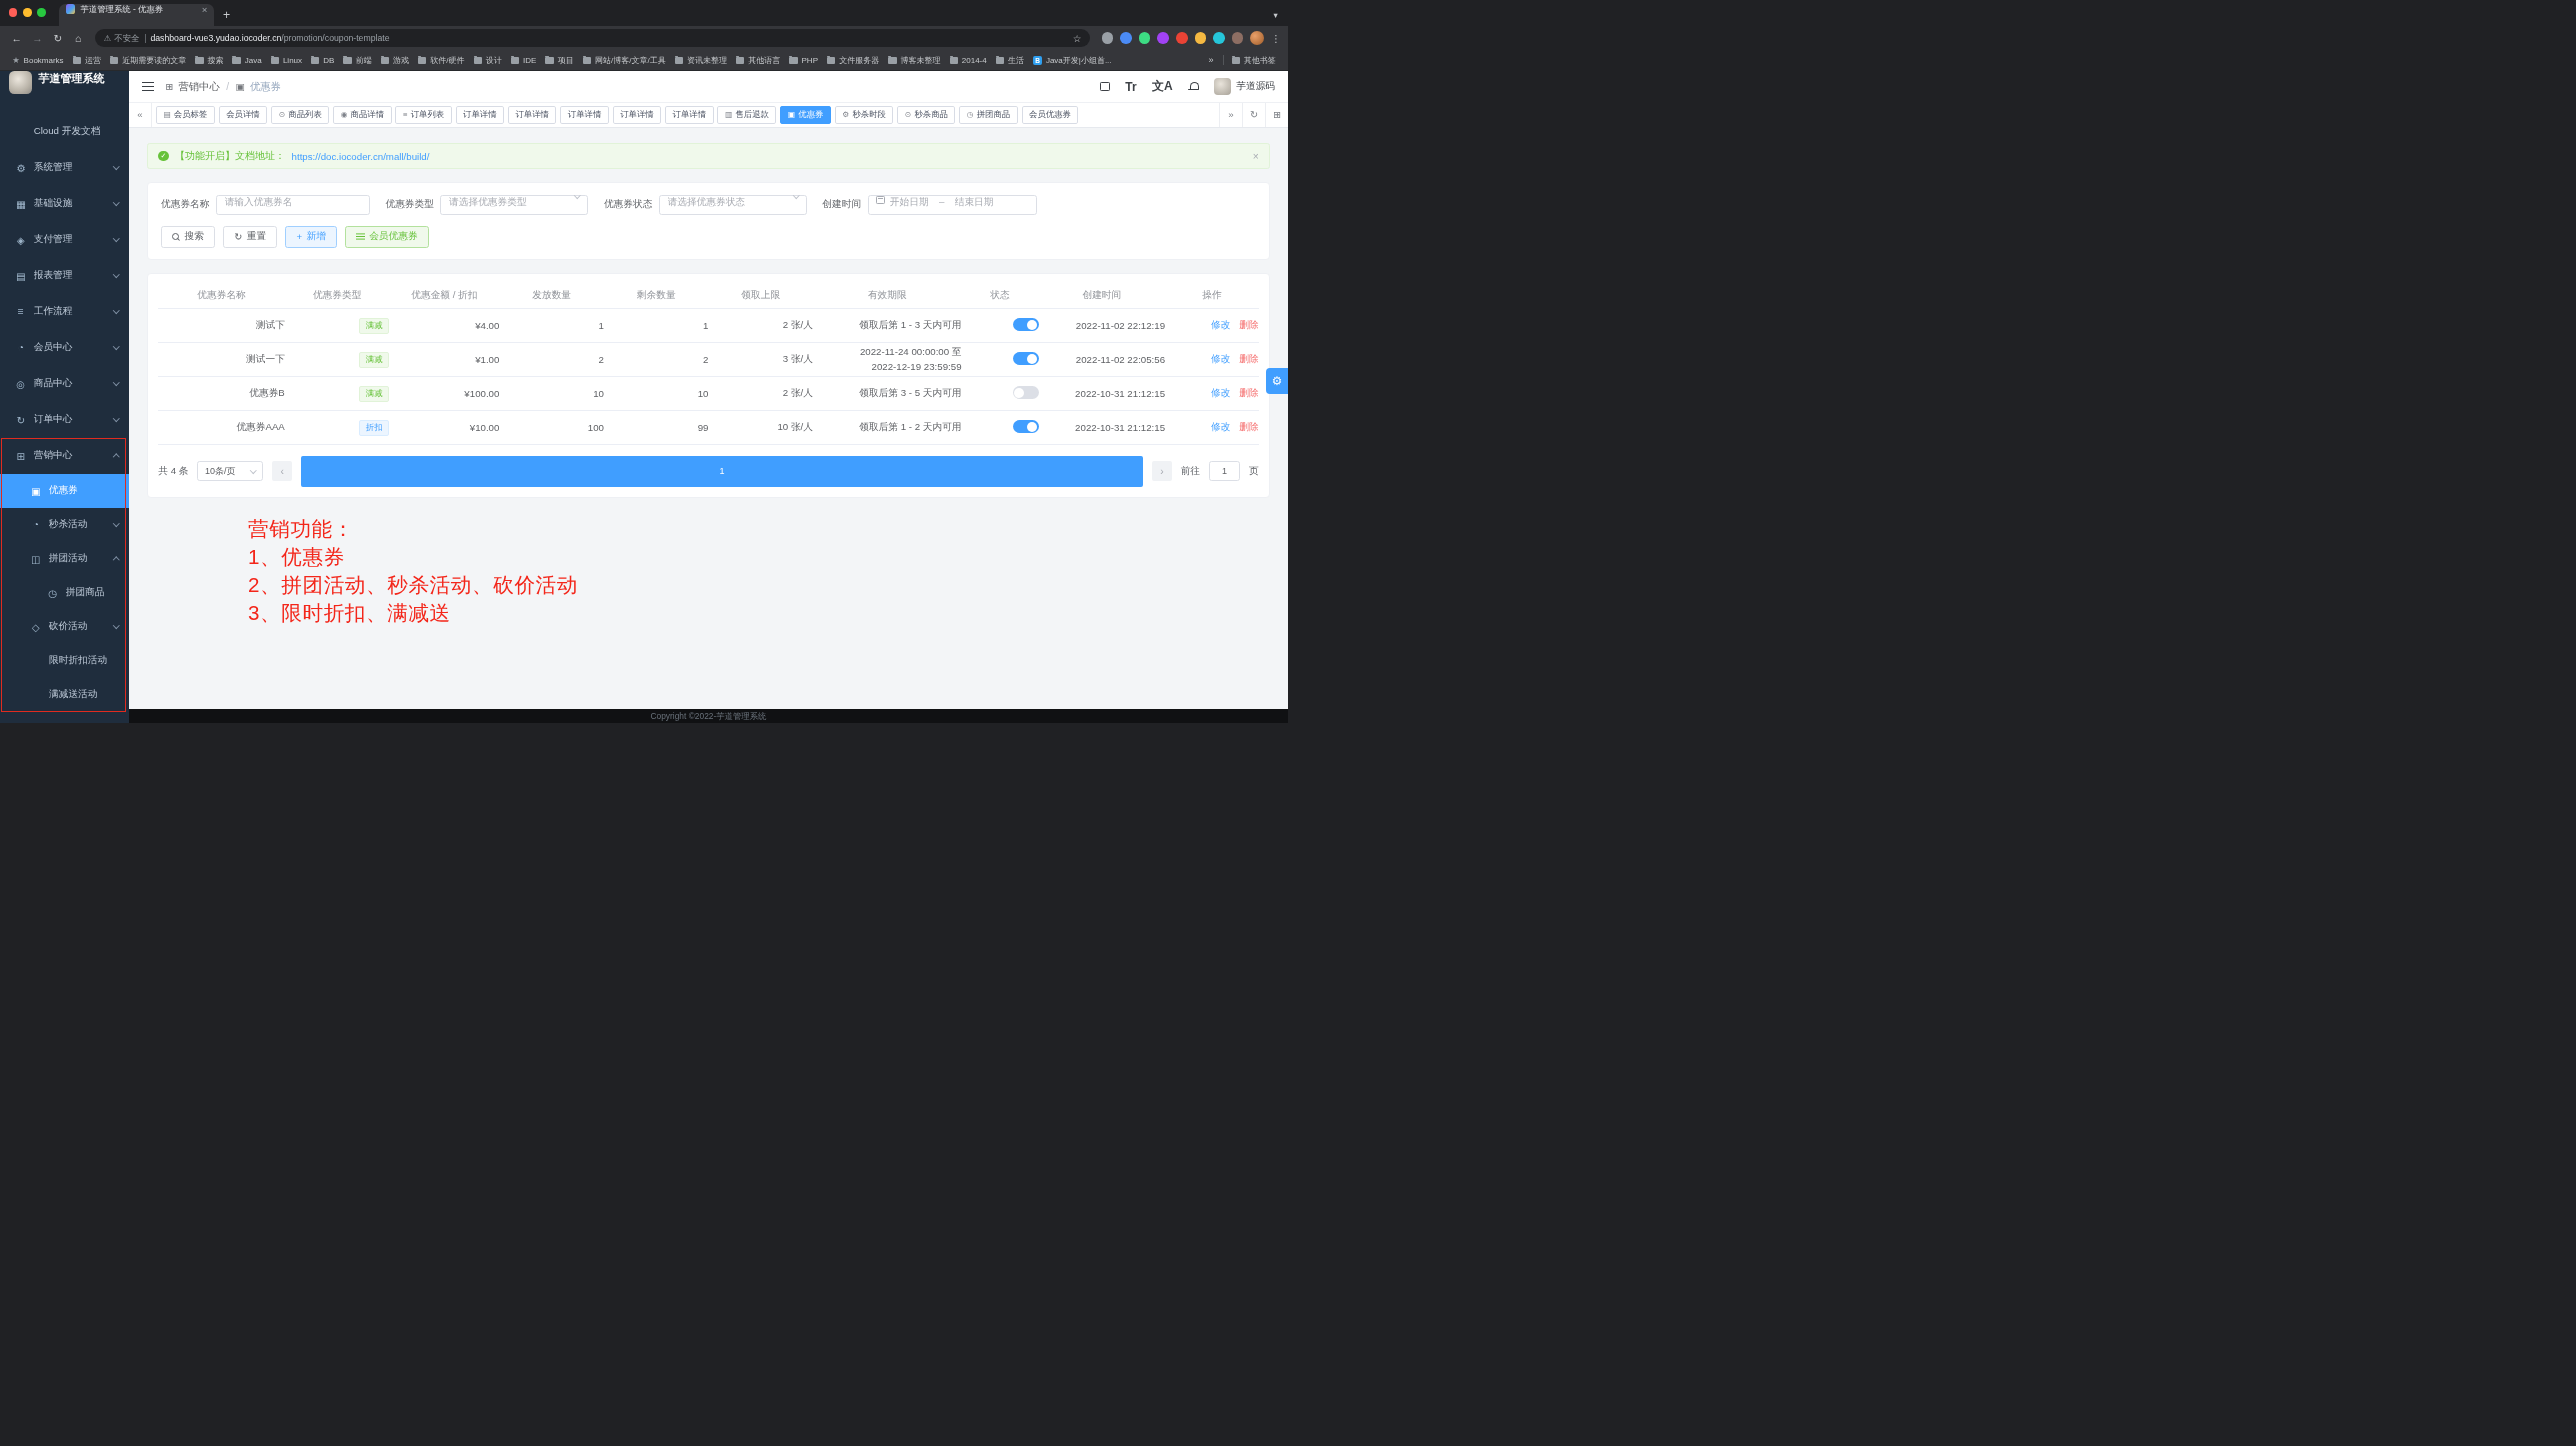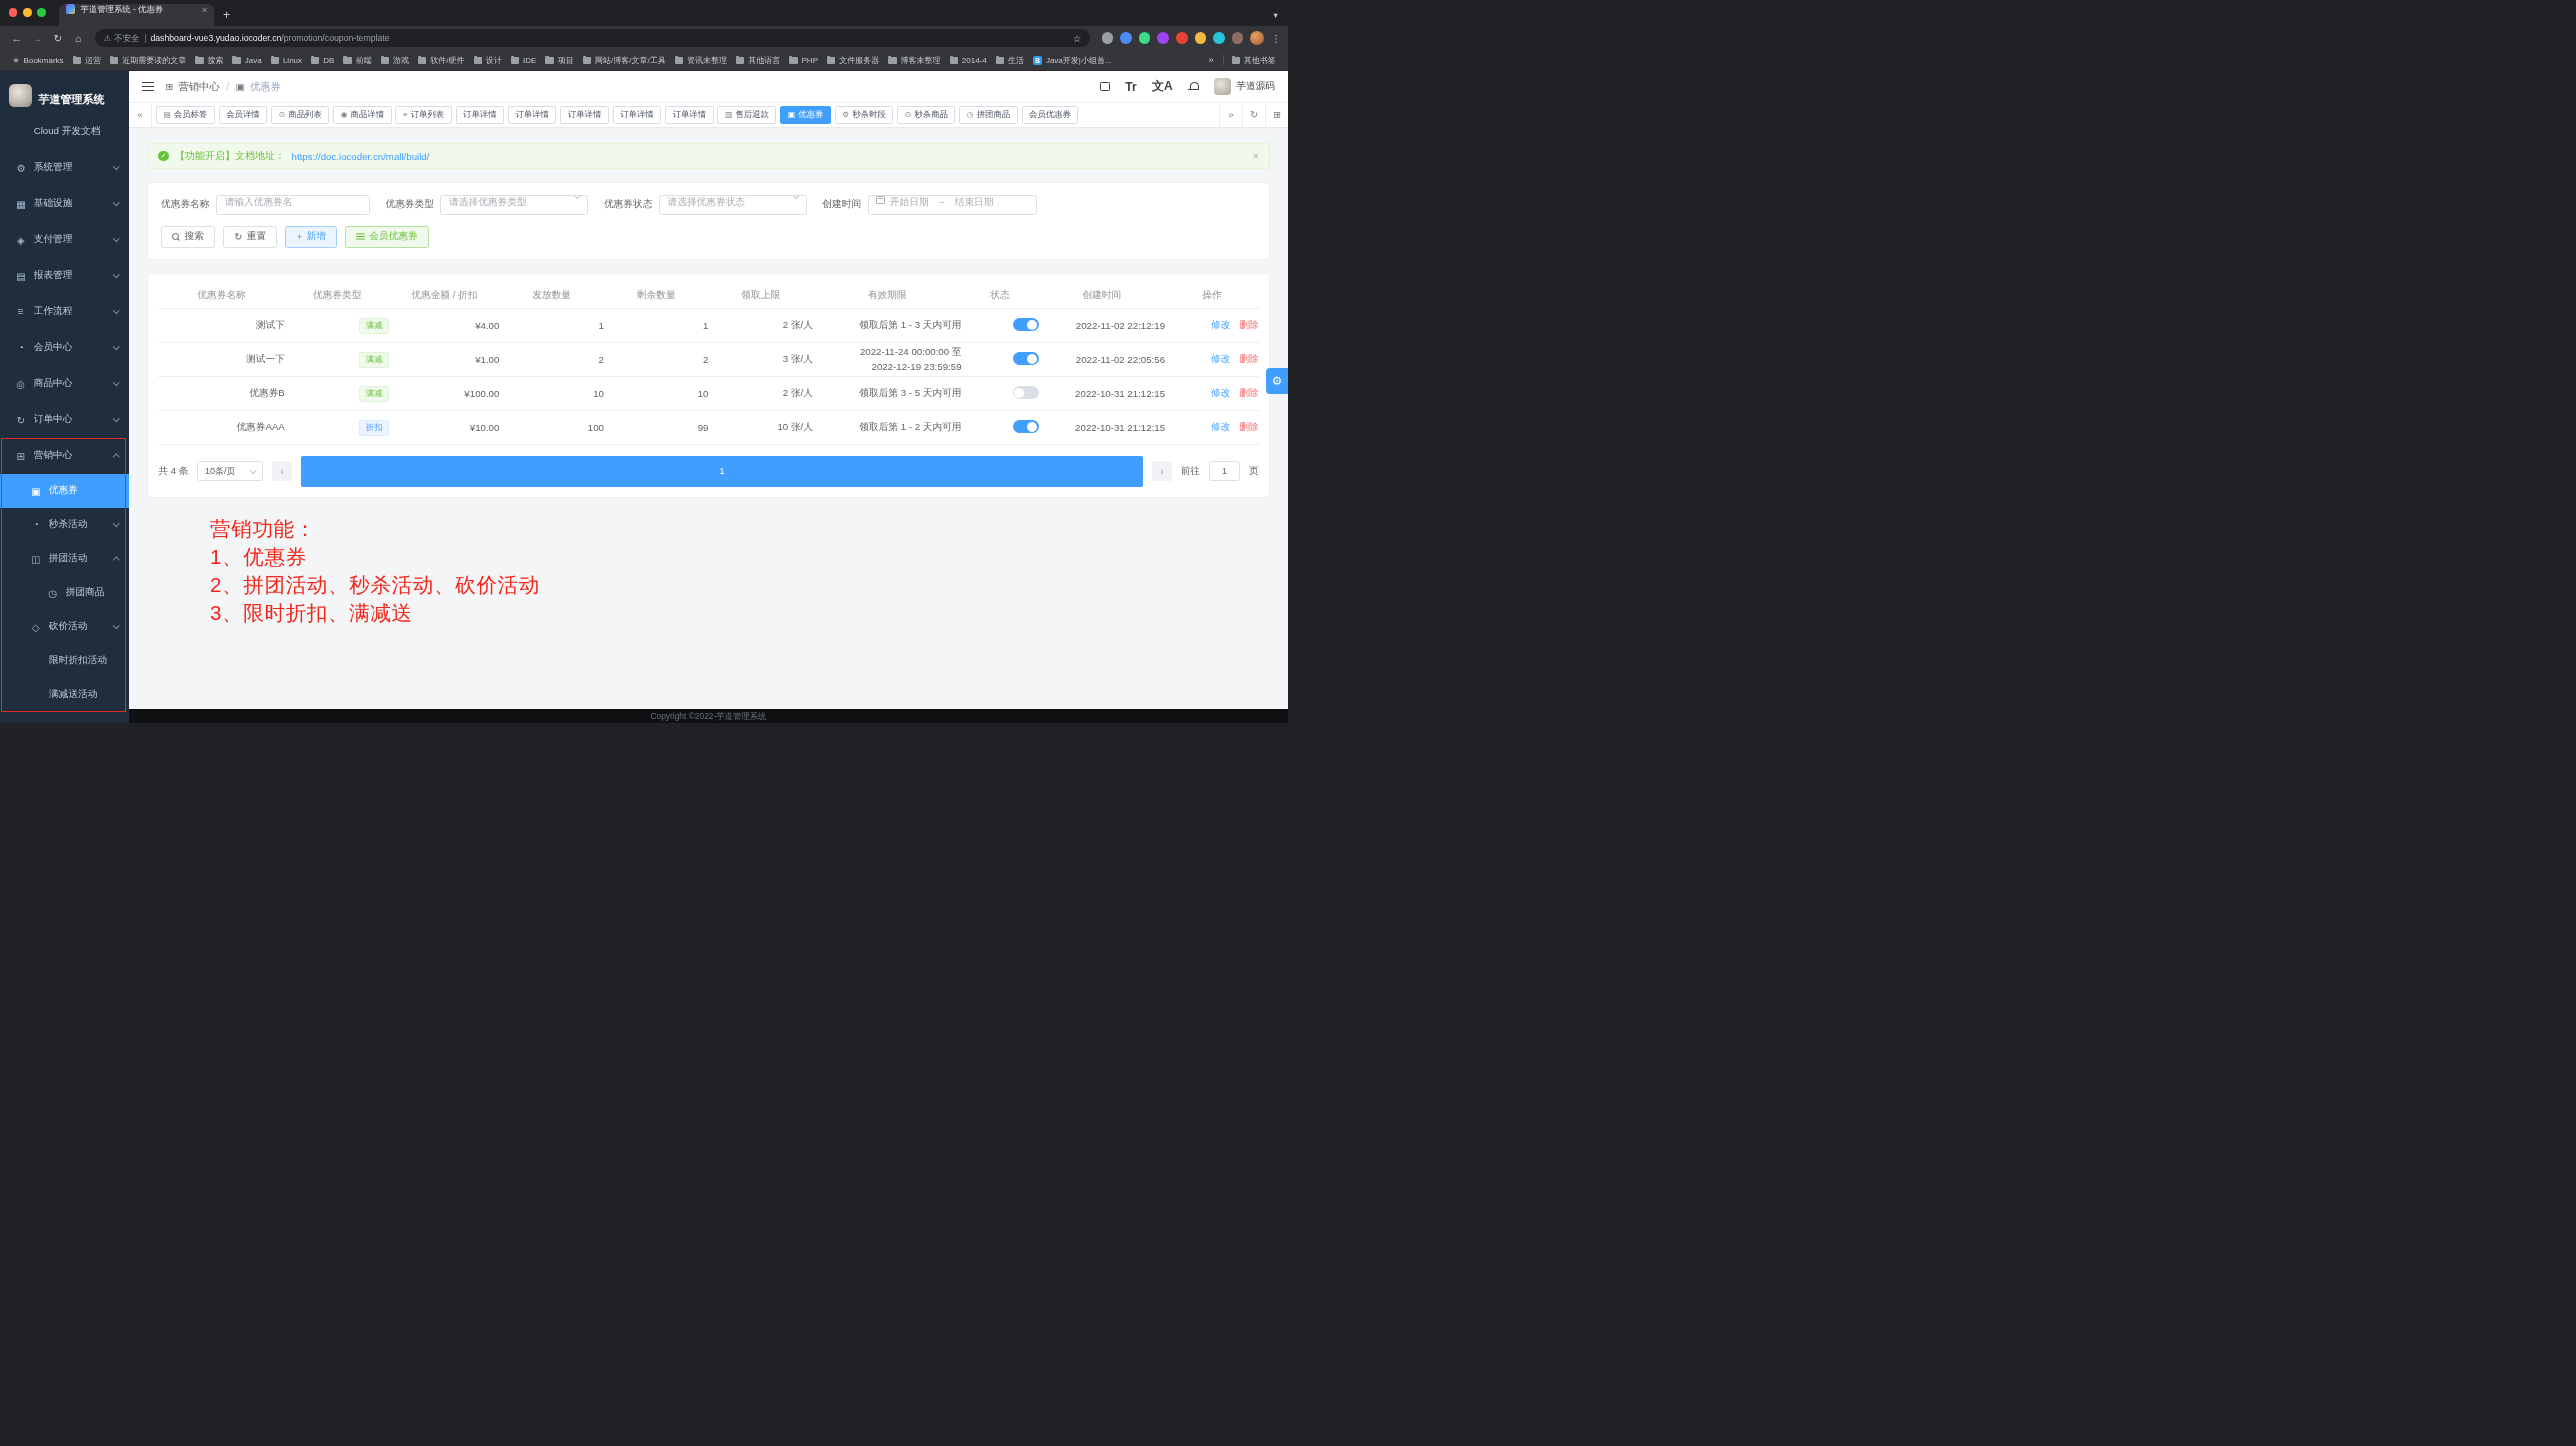"芋道管理系统" .logo-row { align-items: flex-end -> flex-start }
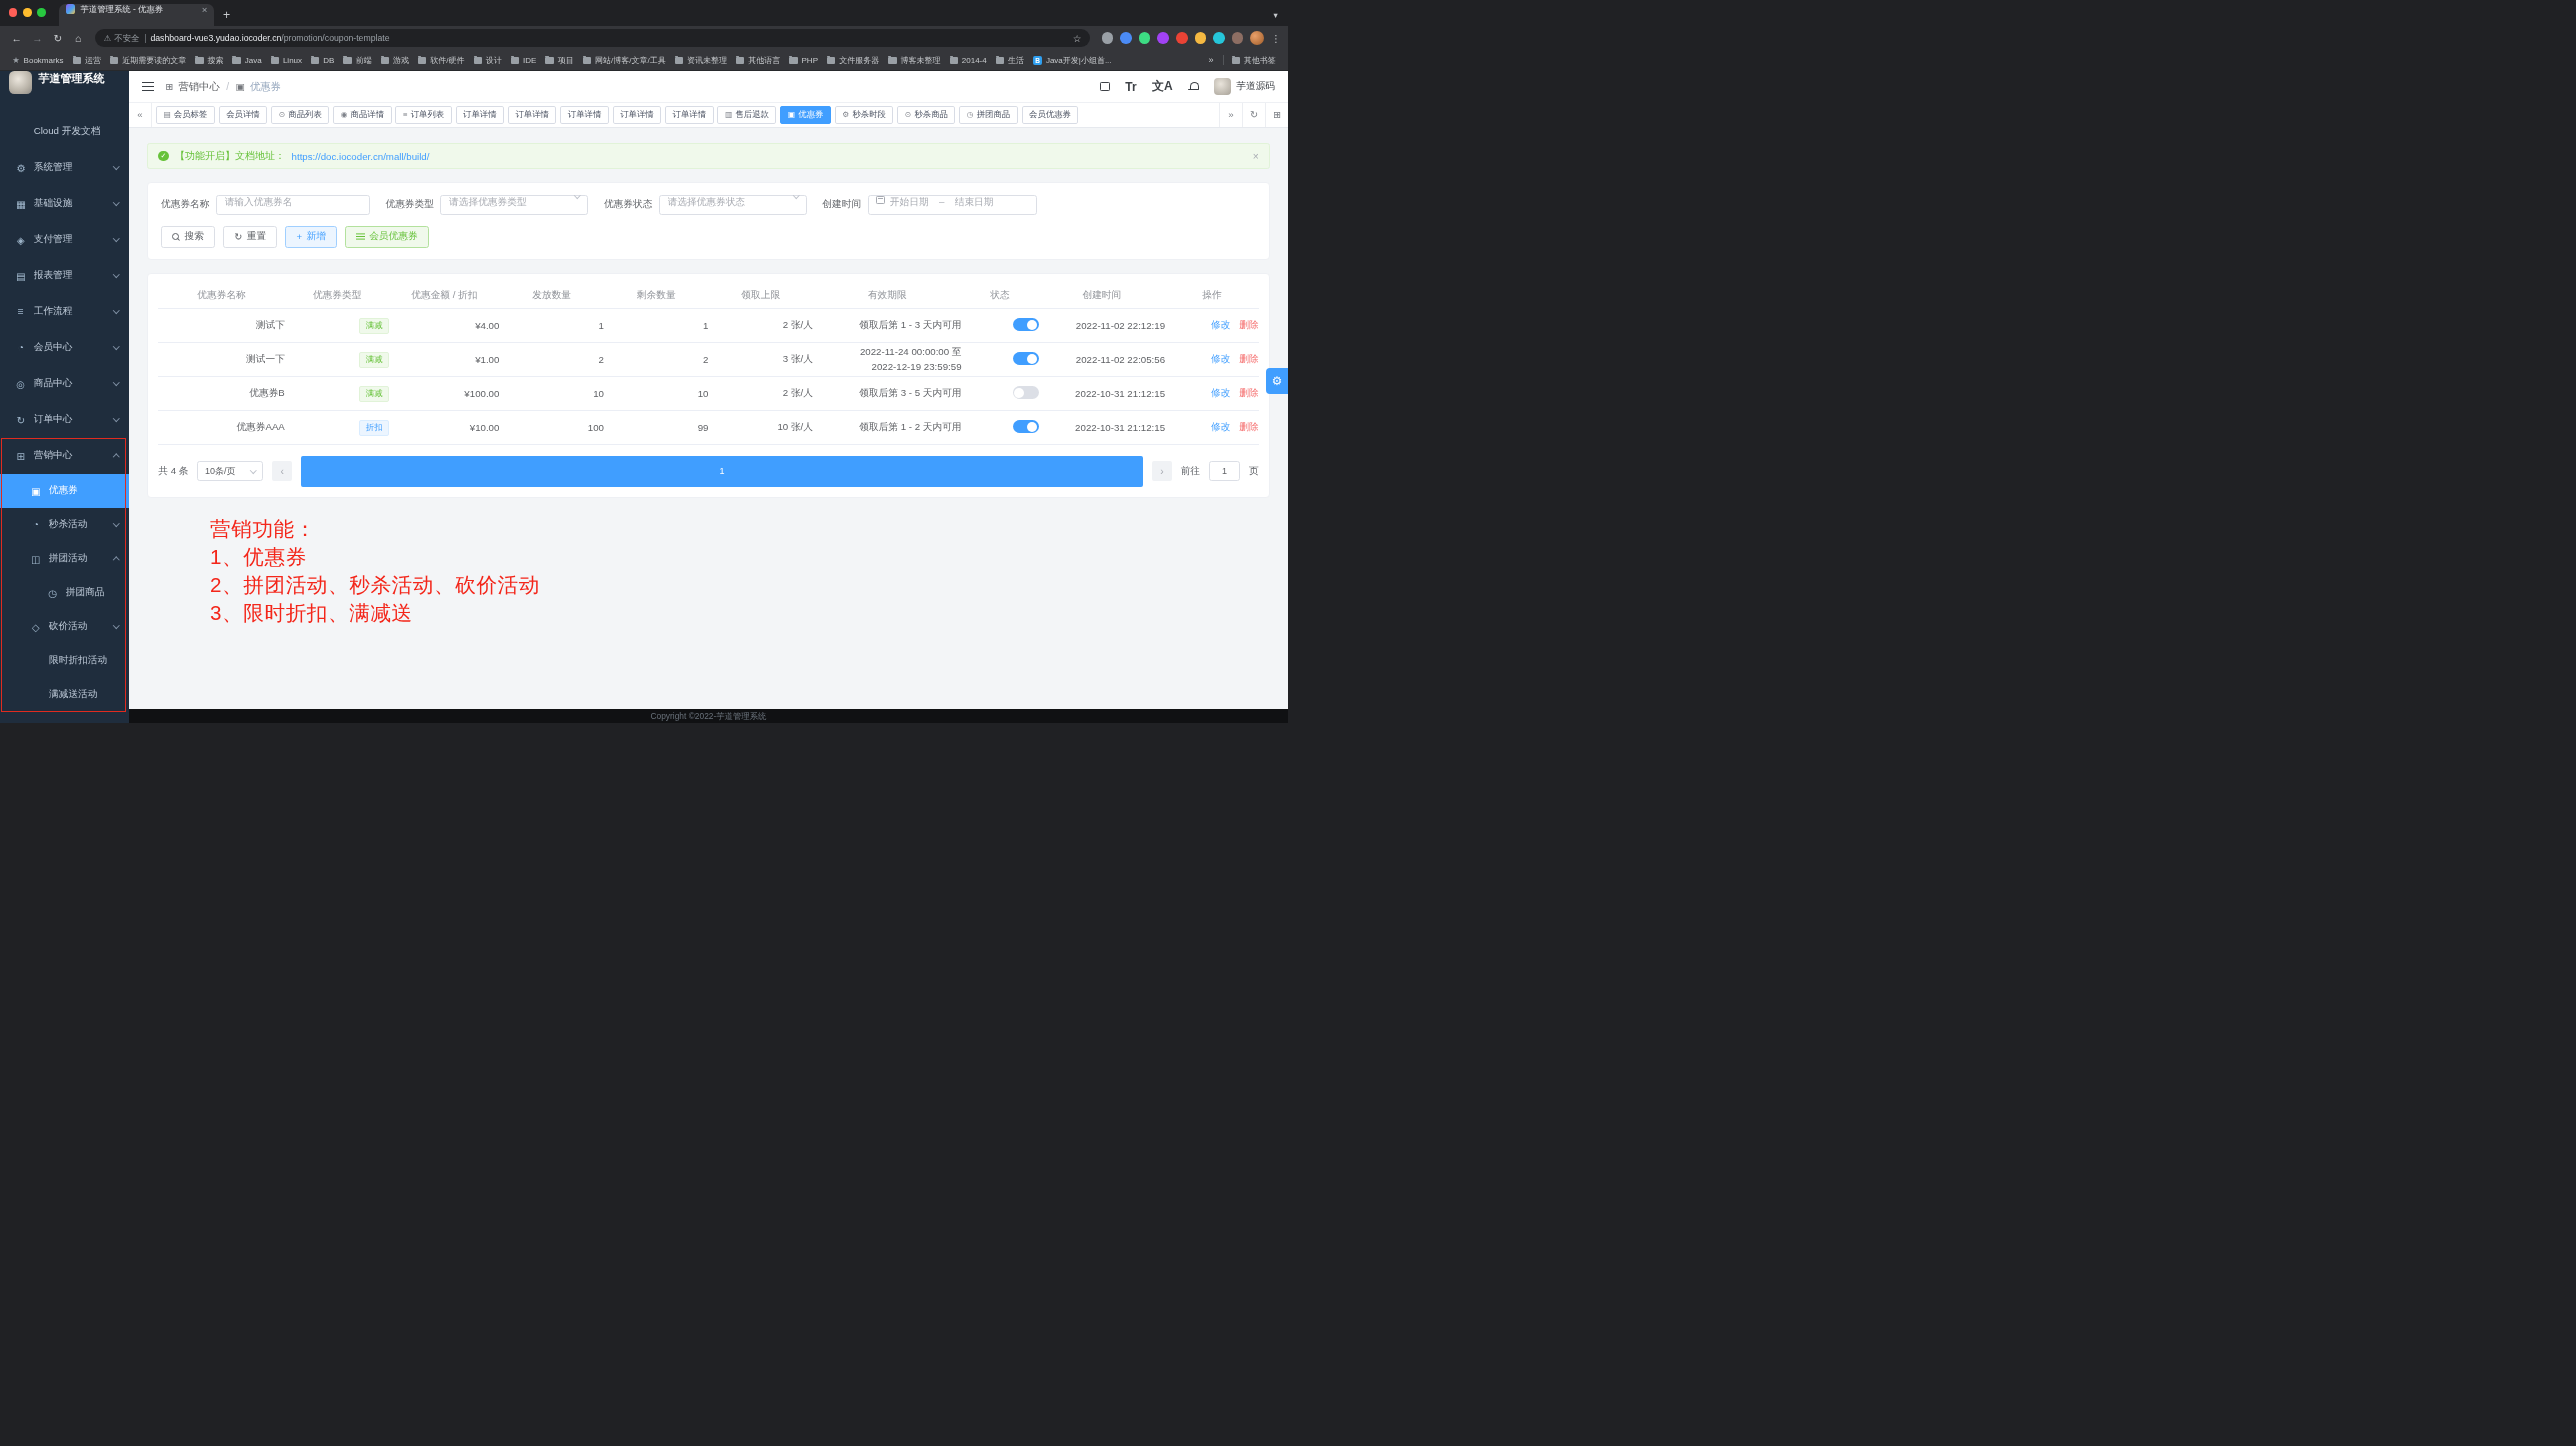"营销功能：" .annotation { margin: 17px 0 0 63px -> 17px 0 0 101px }
